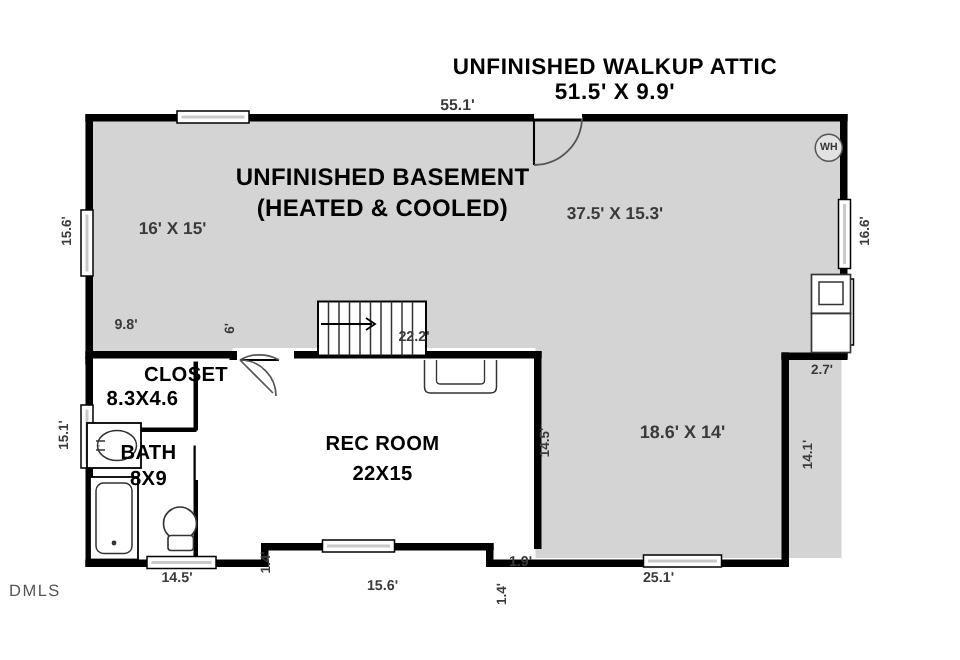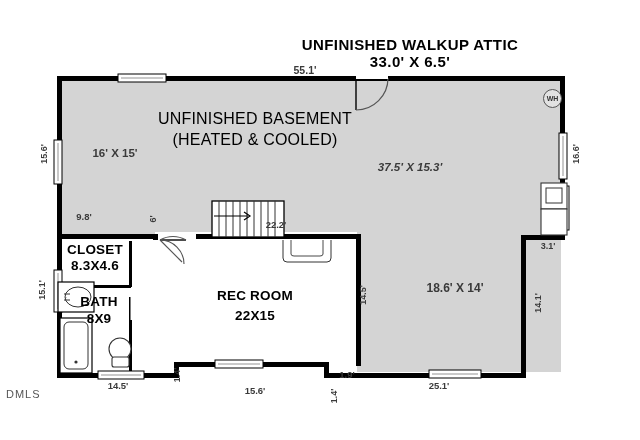"33.0' X 6.5'" div.lbl { text: 33.0' X 6.5' -> 51.5' X 9.9' }
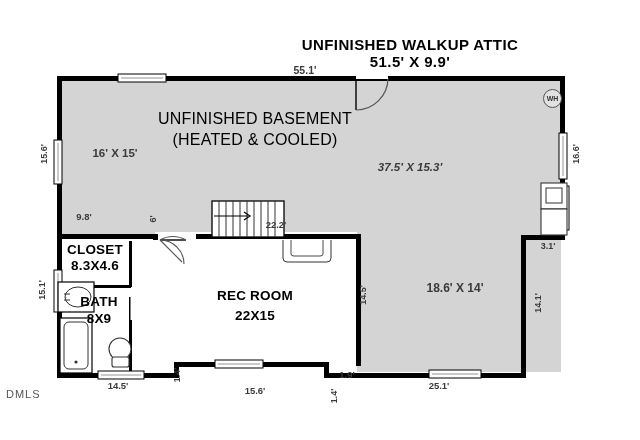"UNFINISHED BASEMENT" .roomname { font-weight: normal -> bold }
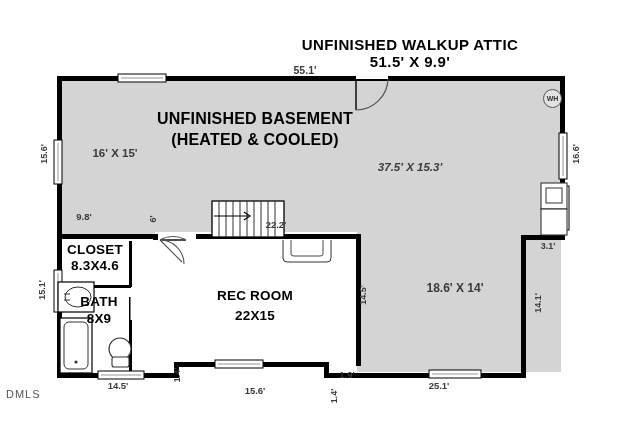"37.5' X 15.3'" div.lbl { font-style: italic -> none; top: 161px -> 137px }
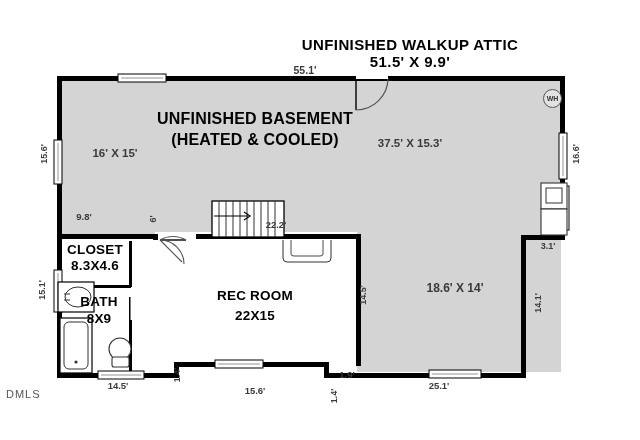"CLOSET" div.lbl { padding-left: none -> 29px }
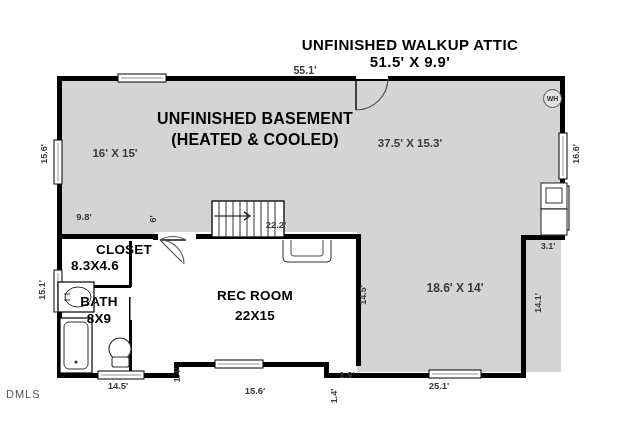"3.1'" div.lbl { text: 3.1' -> 2.7' }
